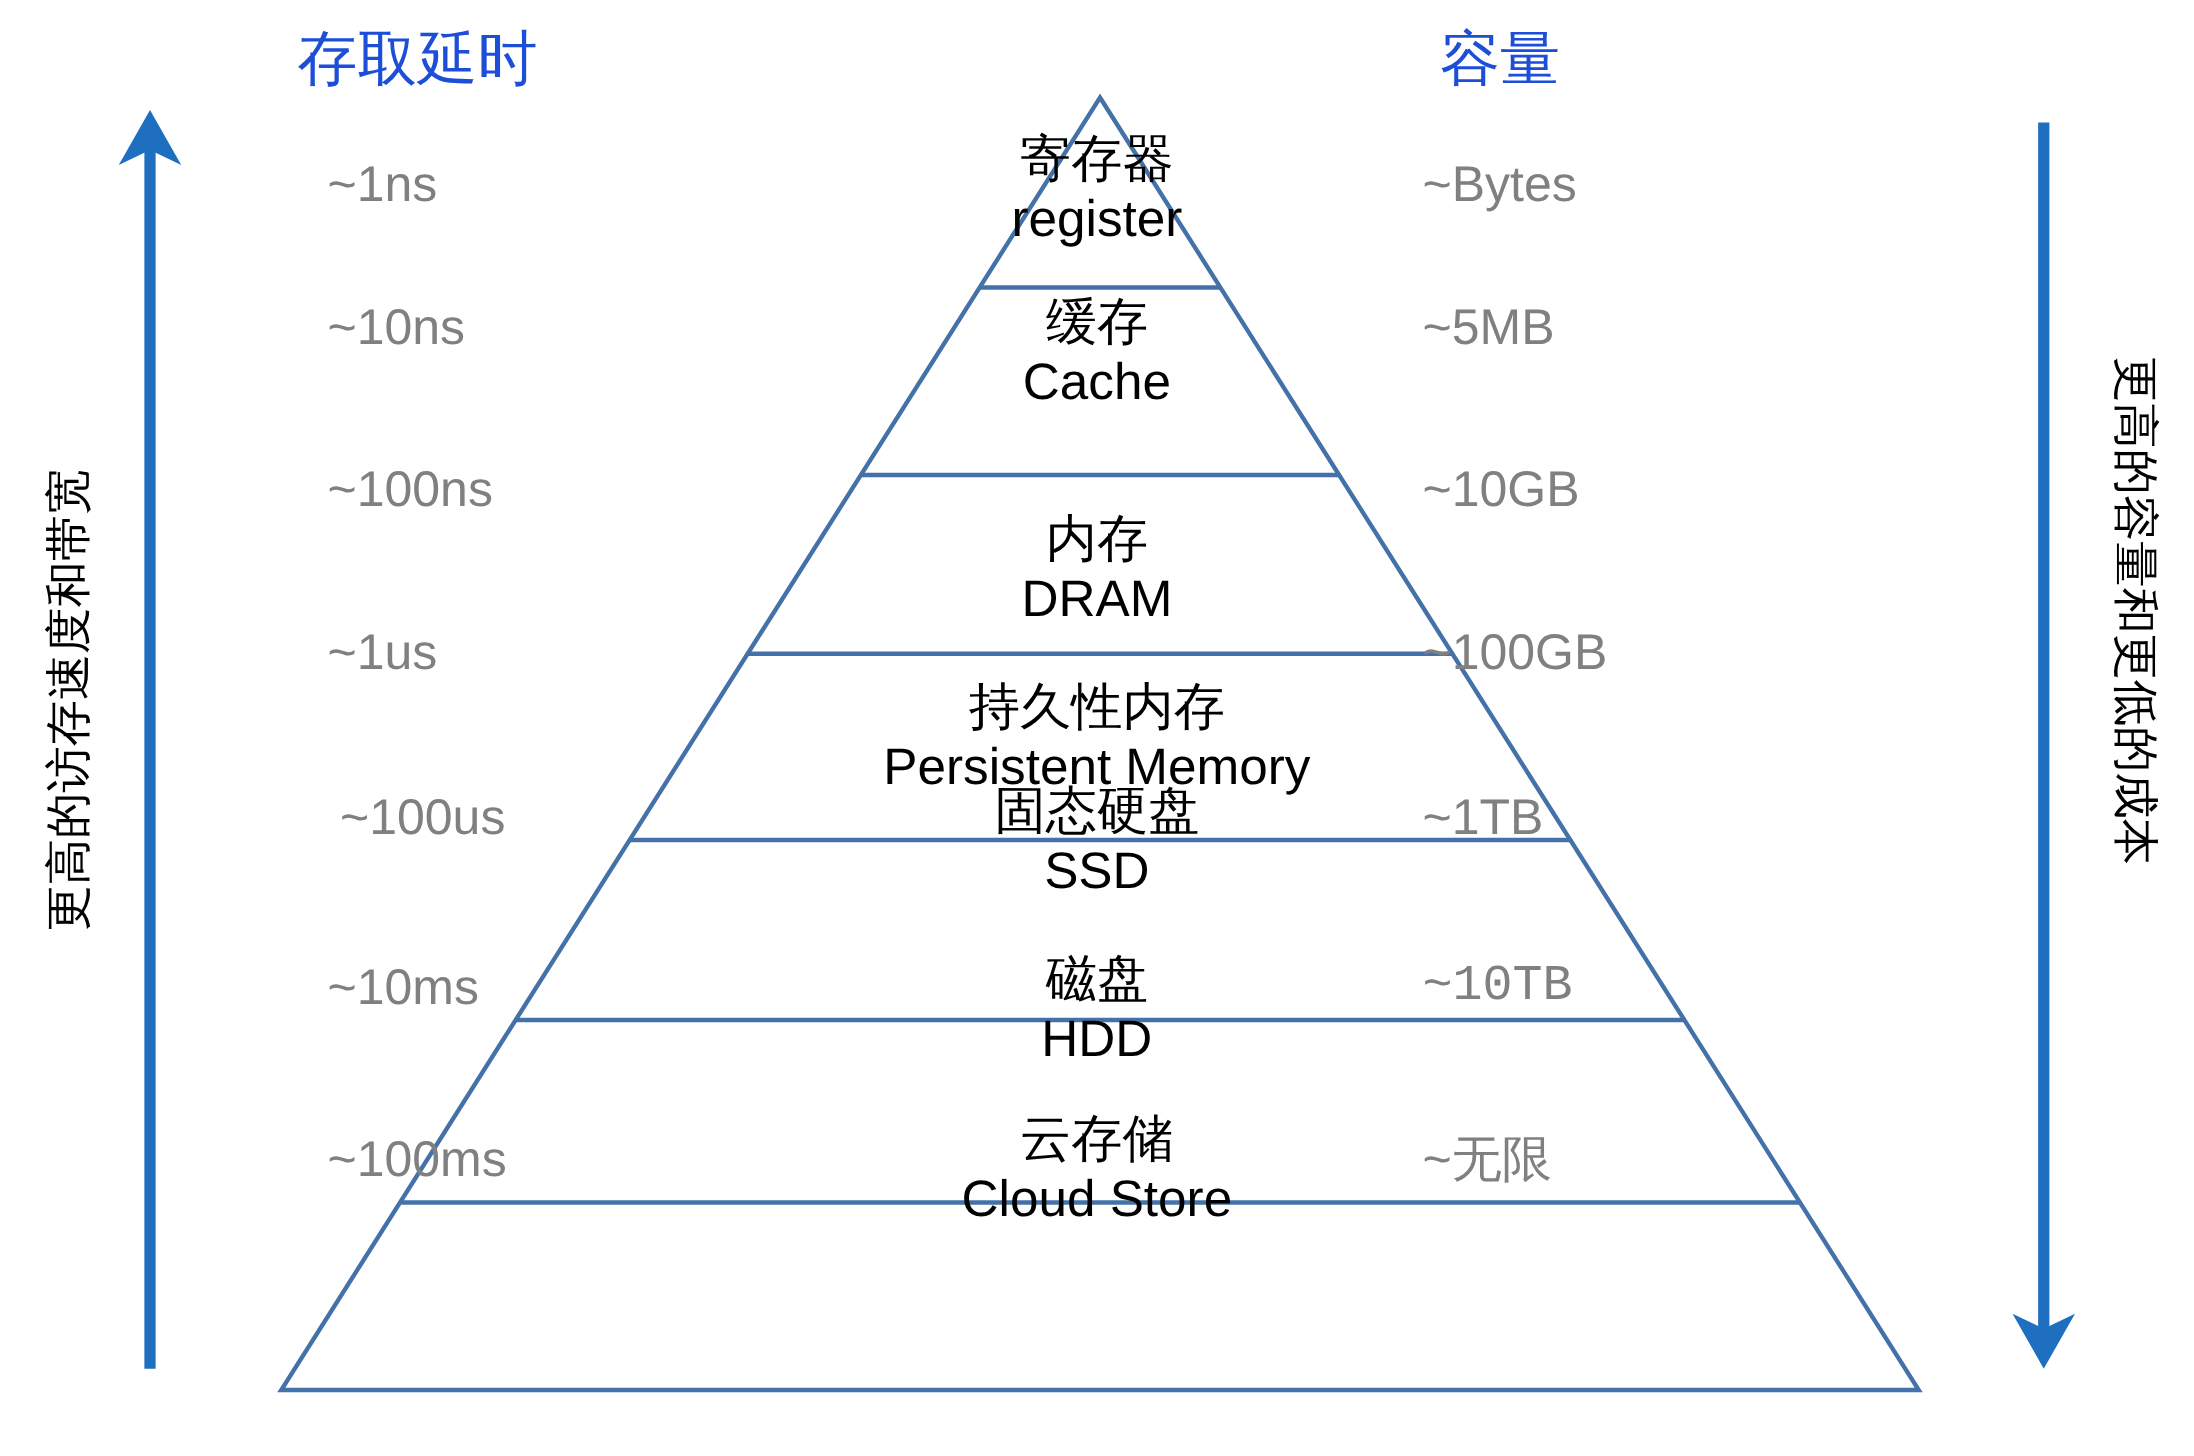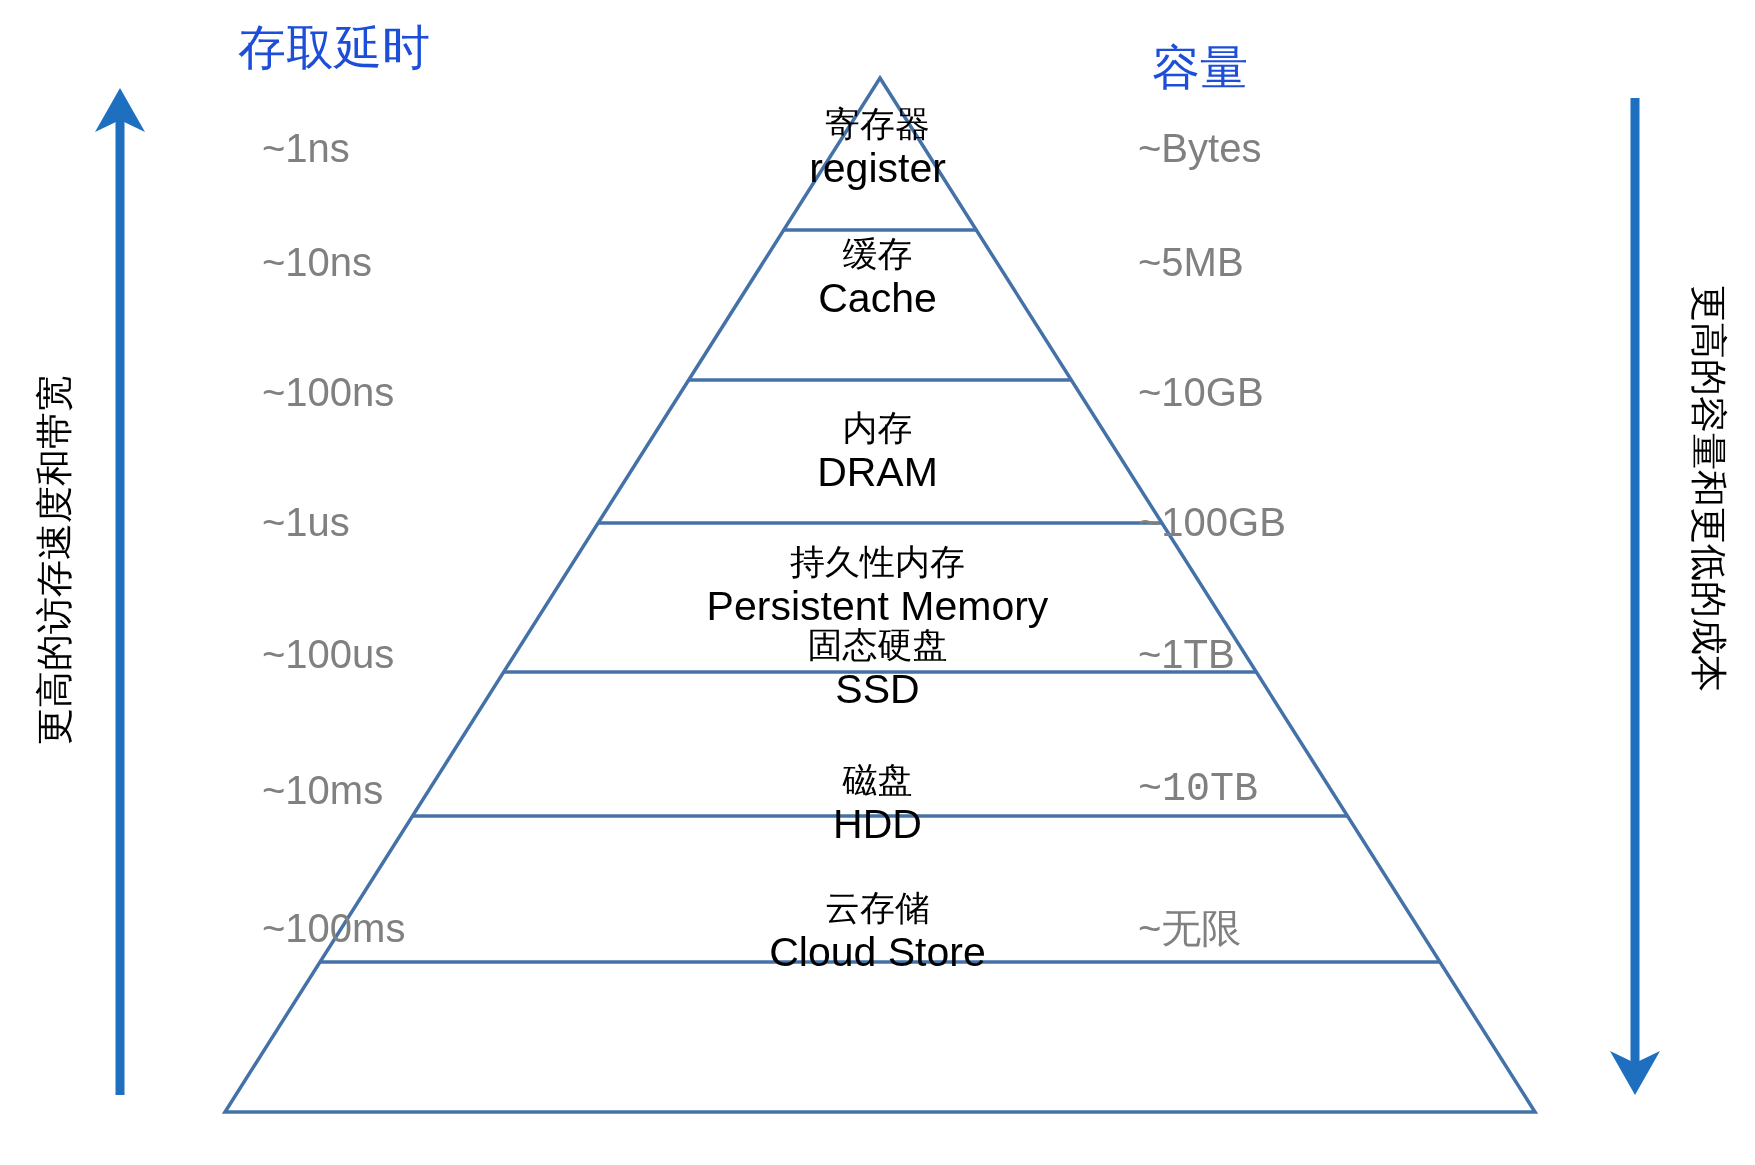"容量" #capacity-header { margin-top: 20px -> none }
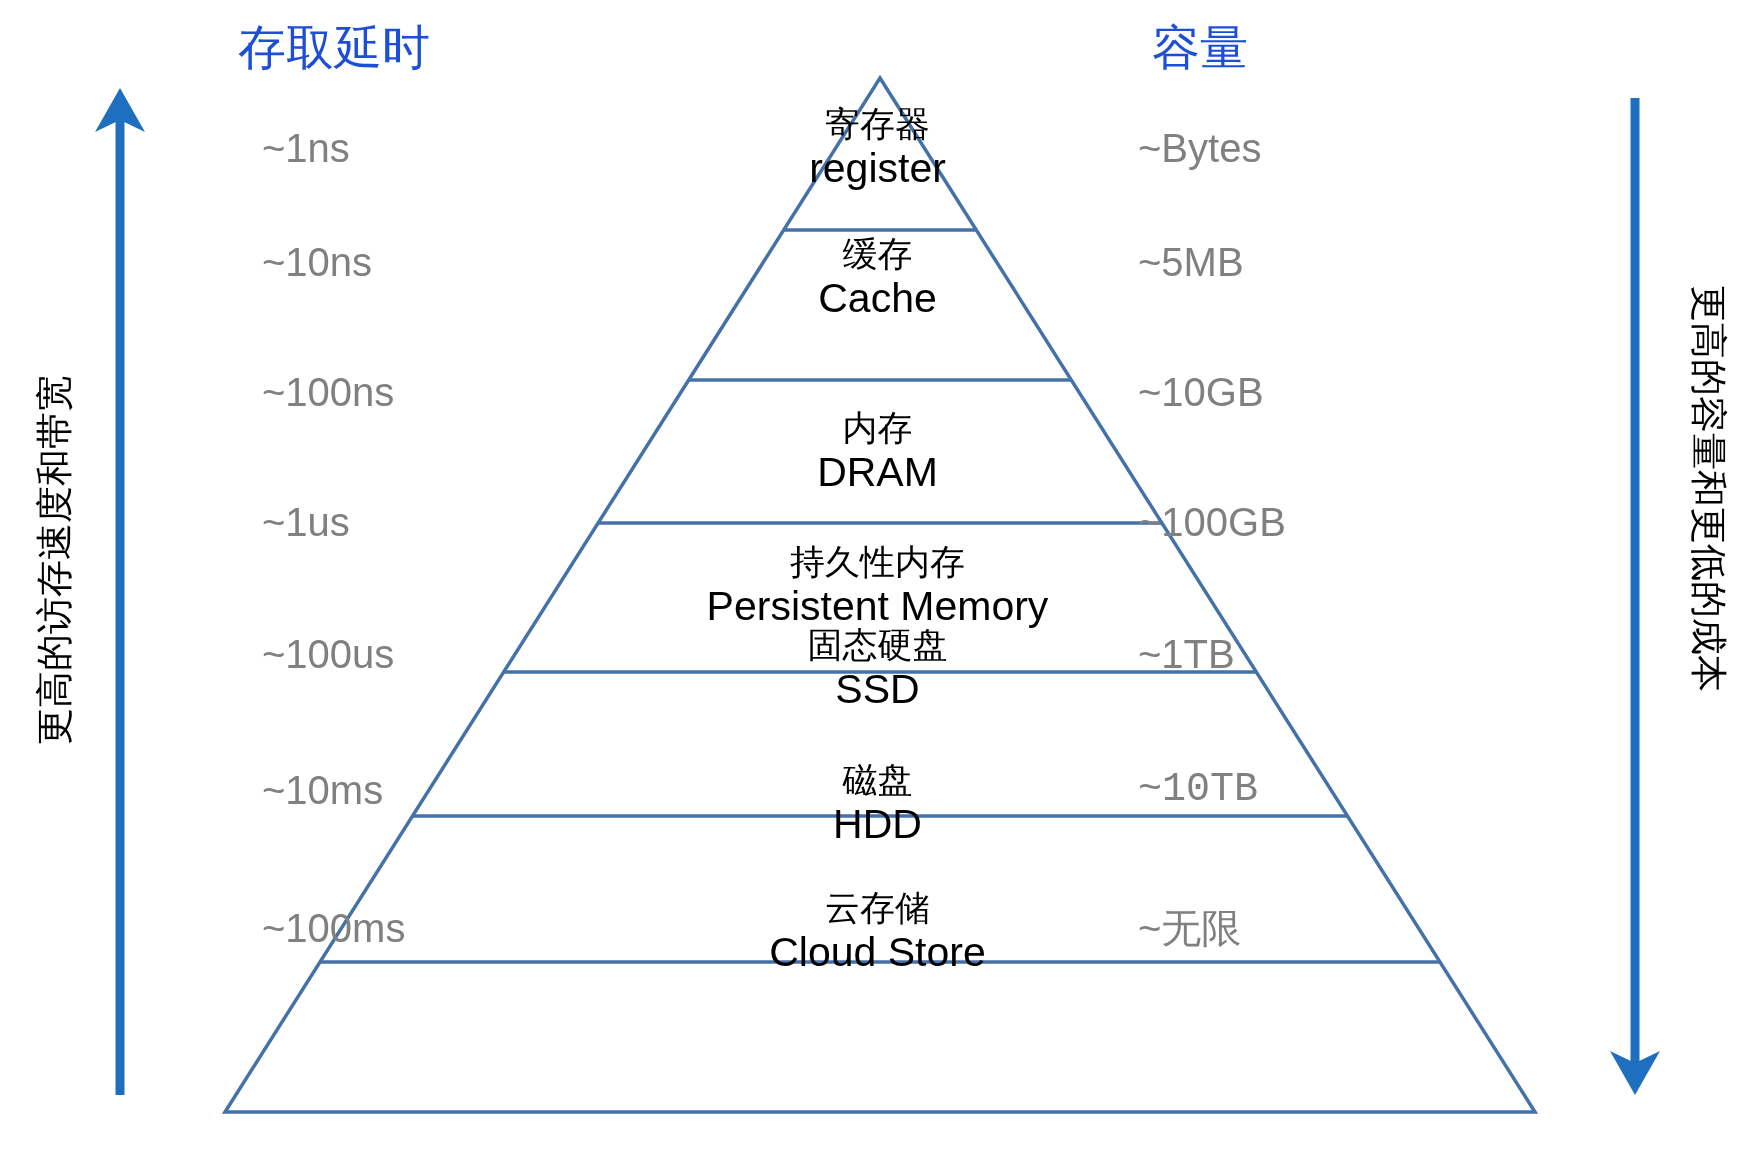"寄存器" .tier-label .cn { font-size: 35px -> 41px }
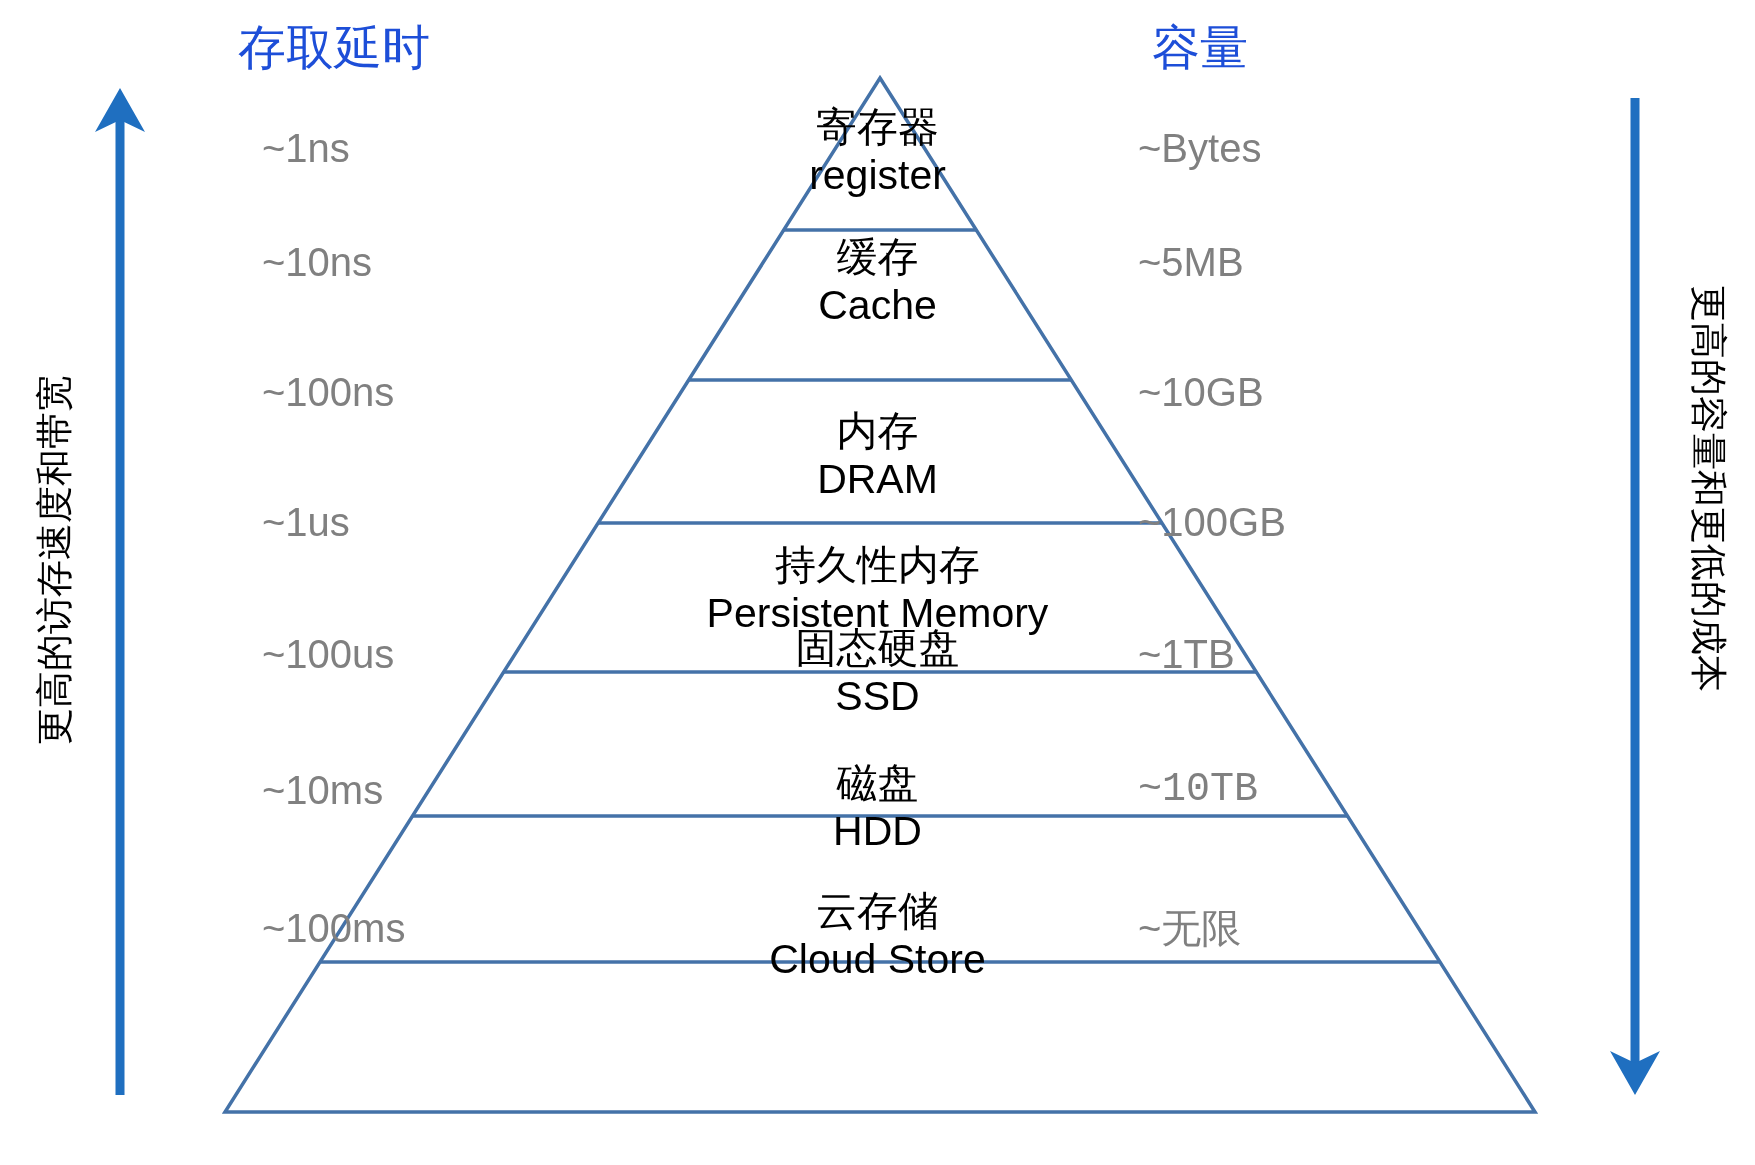"~100us" div.side-value { left: 262px -> 272px }
